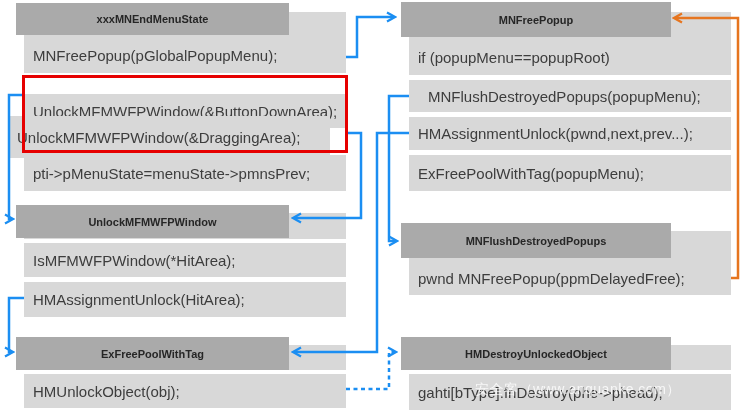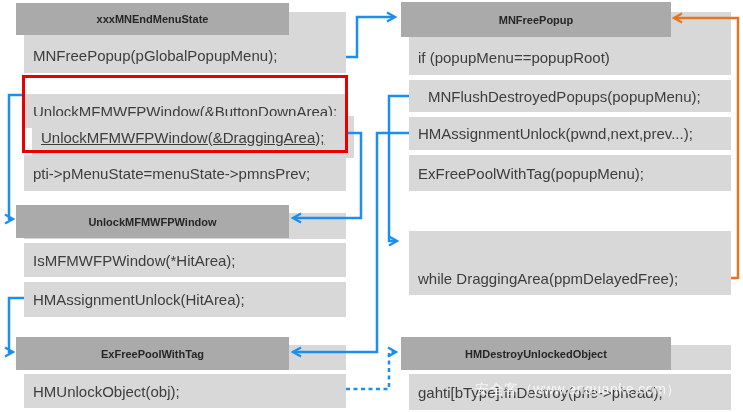"UnlockMFMWFPWindow(&DraggingArea);" div.code-row { left: 32px -> 8px; text-decoration: underline -> none }
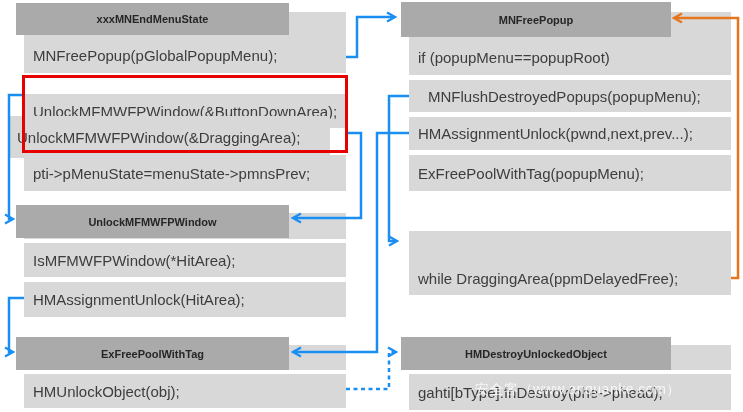"MNFlushDestroyedPopups" div.box-header { html: none -> <div>MNFlushDestroyedPopups</div> }
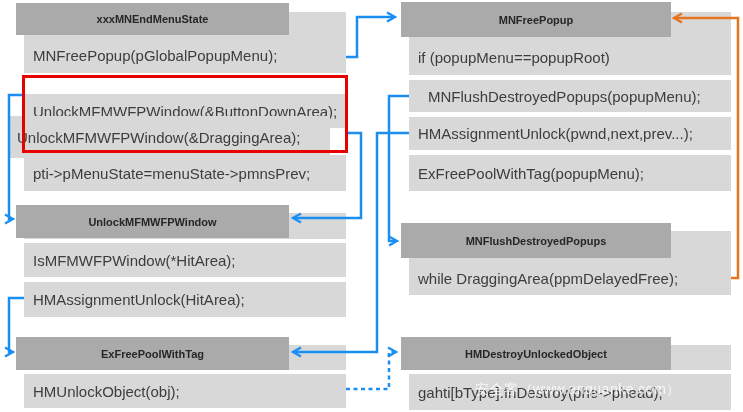"while DraggingArea(ppmDelayedFree);" div.code-row { text: while DraggingArea -> pwnd MNFreePopup }
